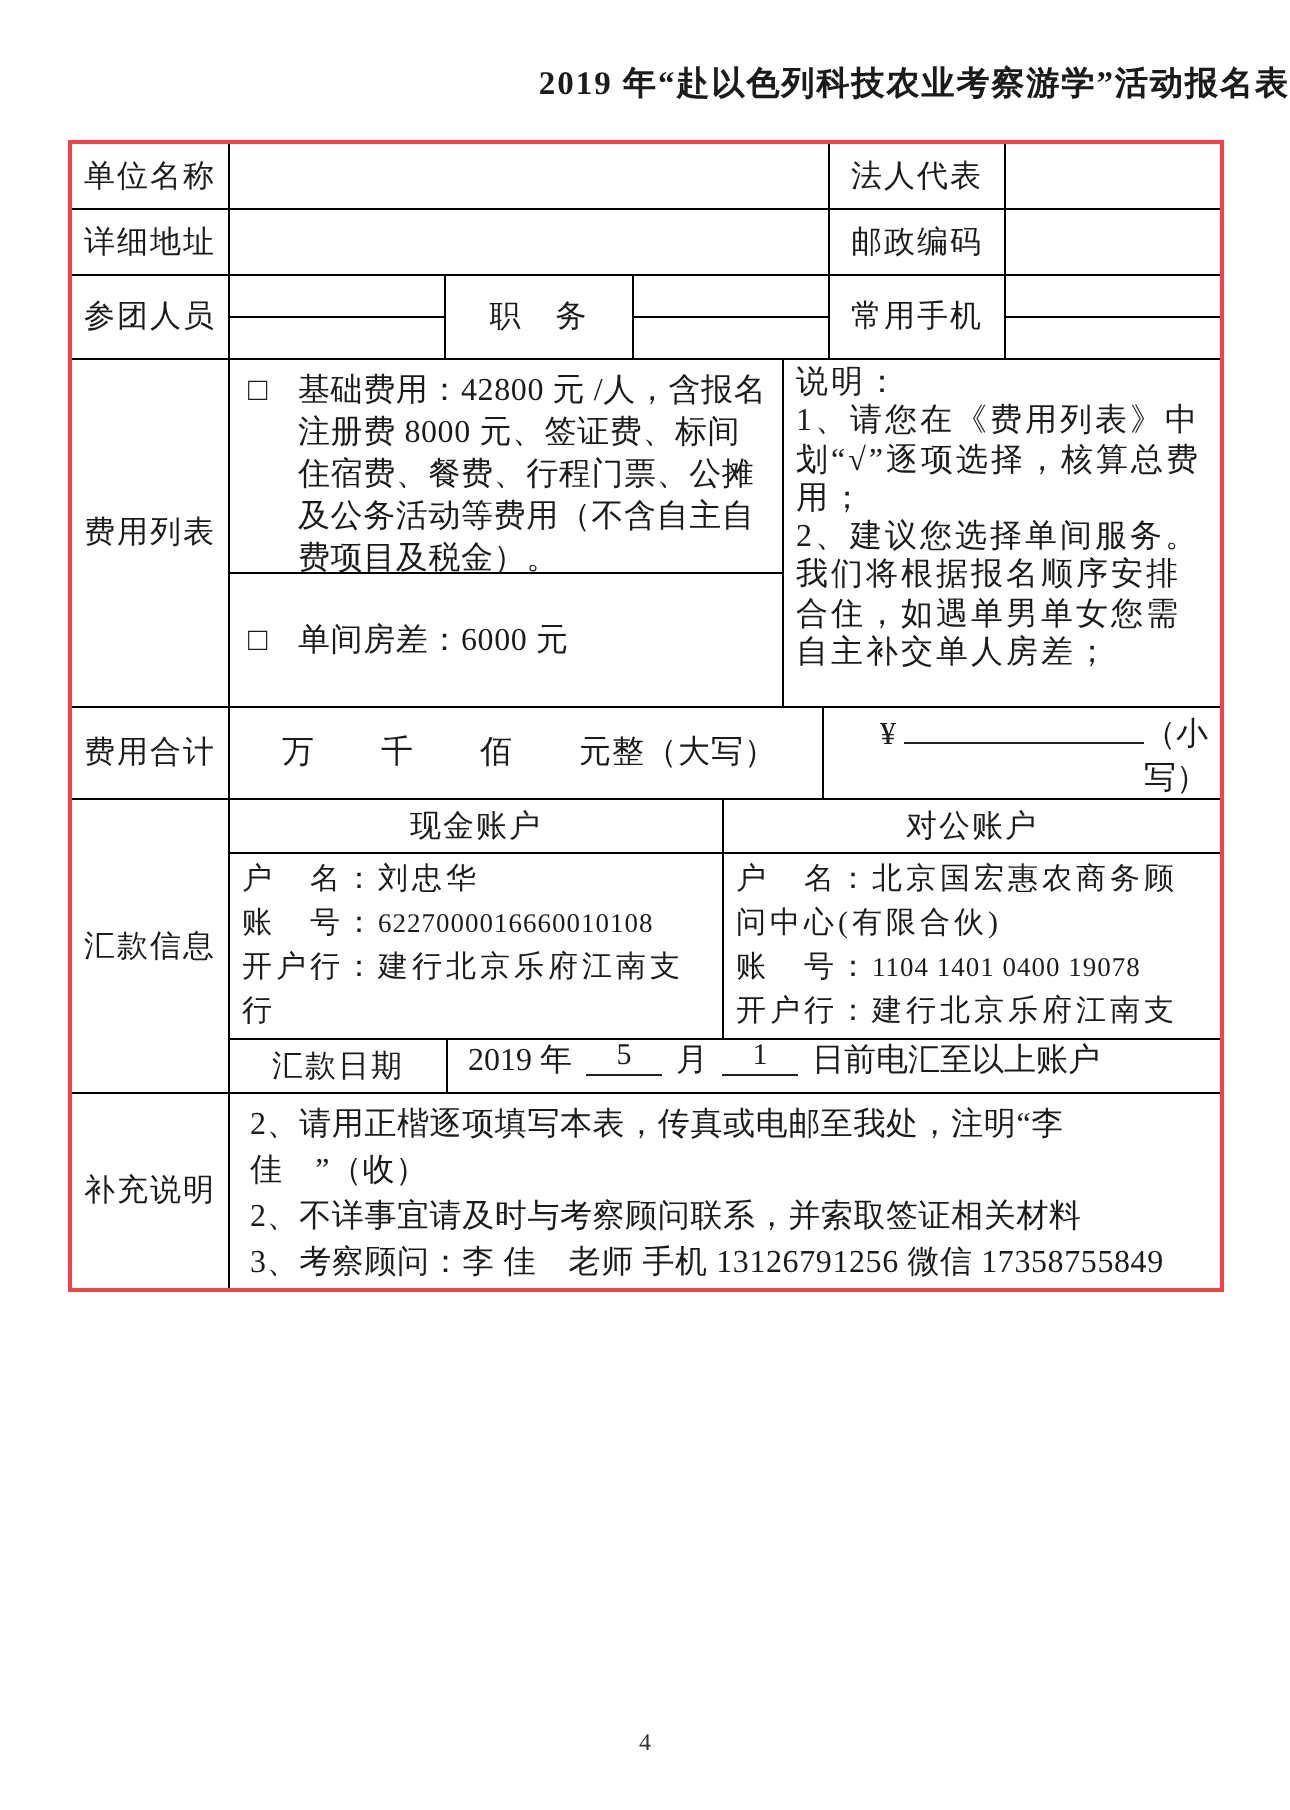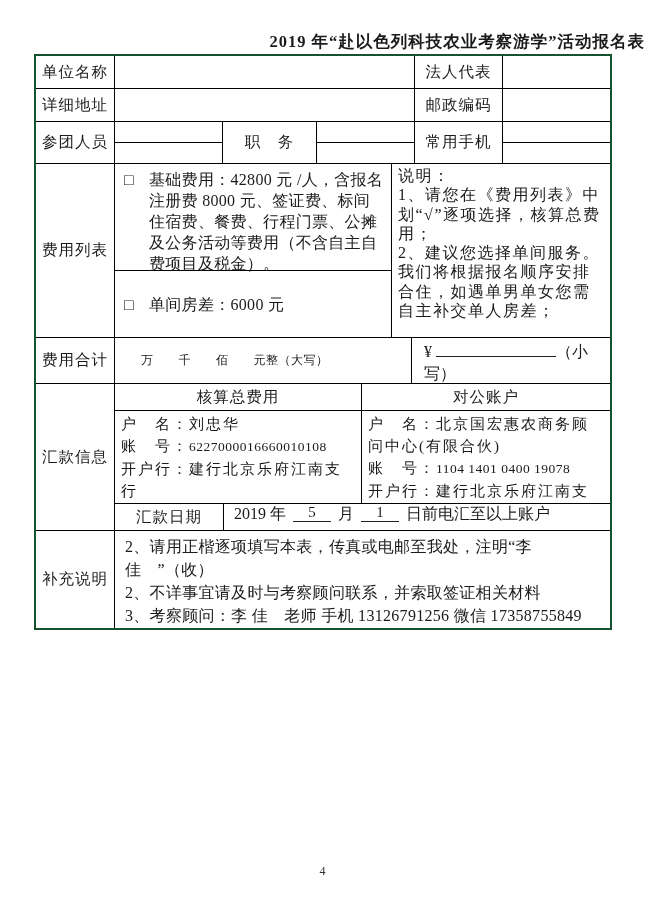"单位名称" .form-table { border: 2px solid #14532d -> 2px solid #ef4444; top: 54px -> 70px }
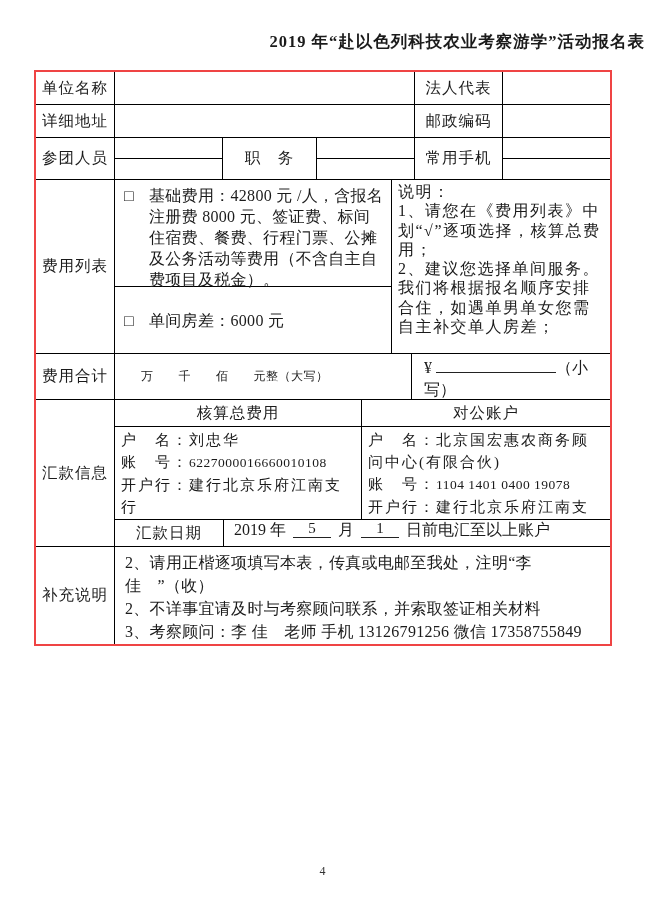"万 千 佰 元整（大写）" .cap-cell { font-size: 12px -> 16px }
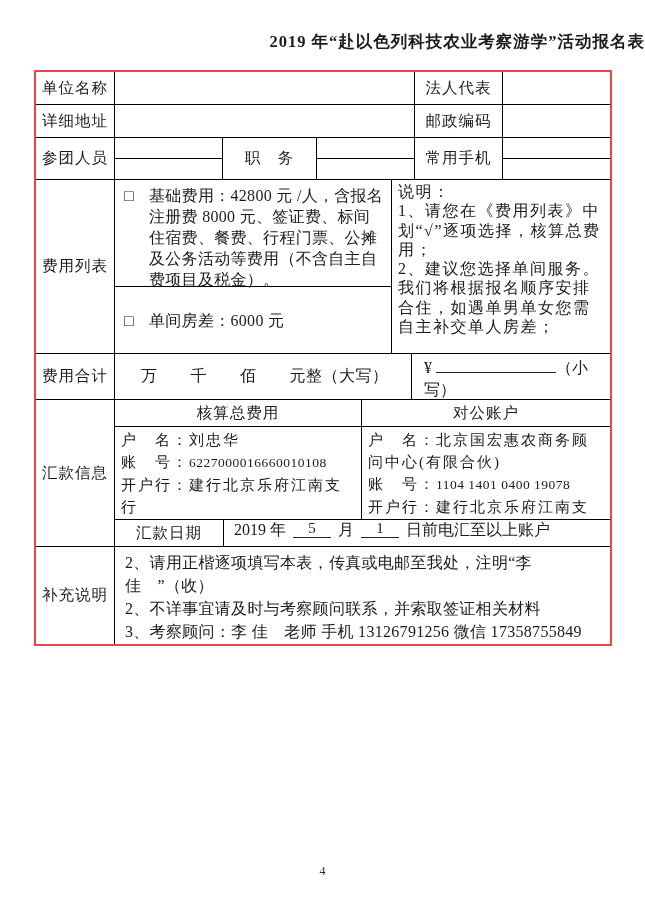"¥ （小写）" .lower-cell { text-align: none -> right }
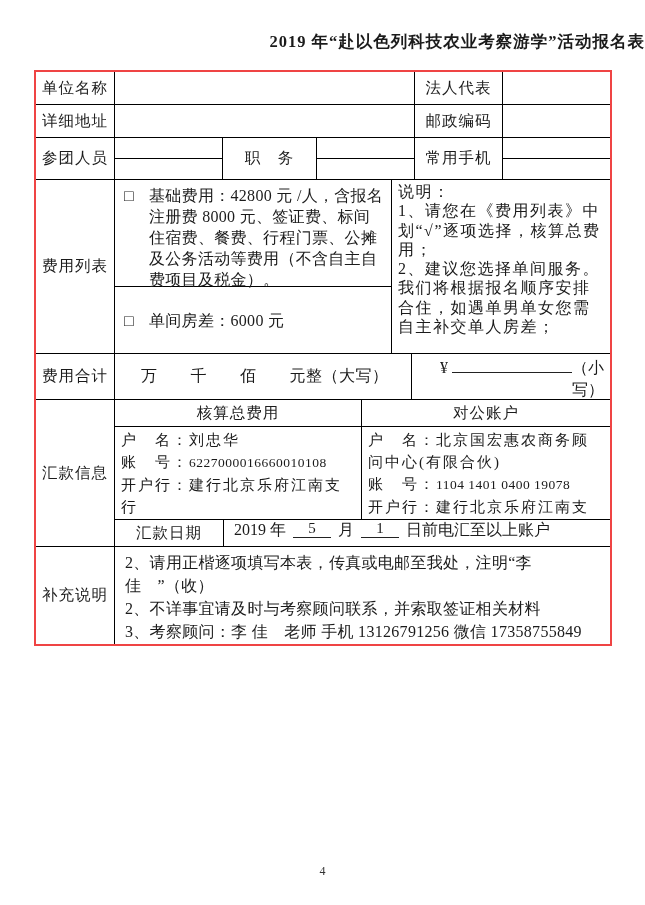"核算总费用" div.cell { text: 核算总费用 -> 现金账户 }
